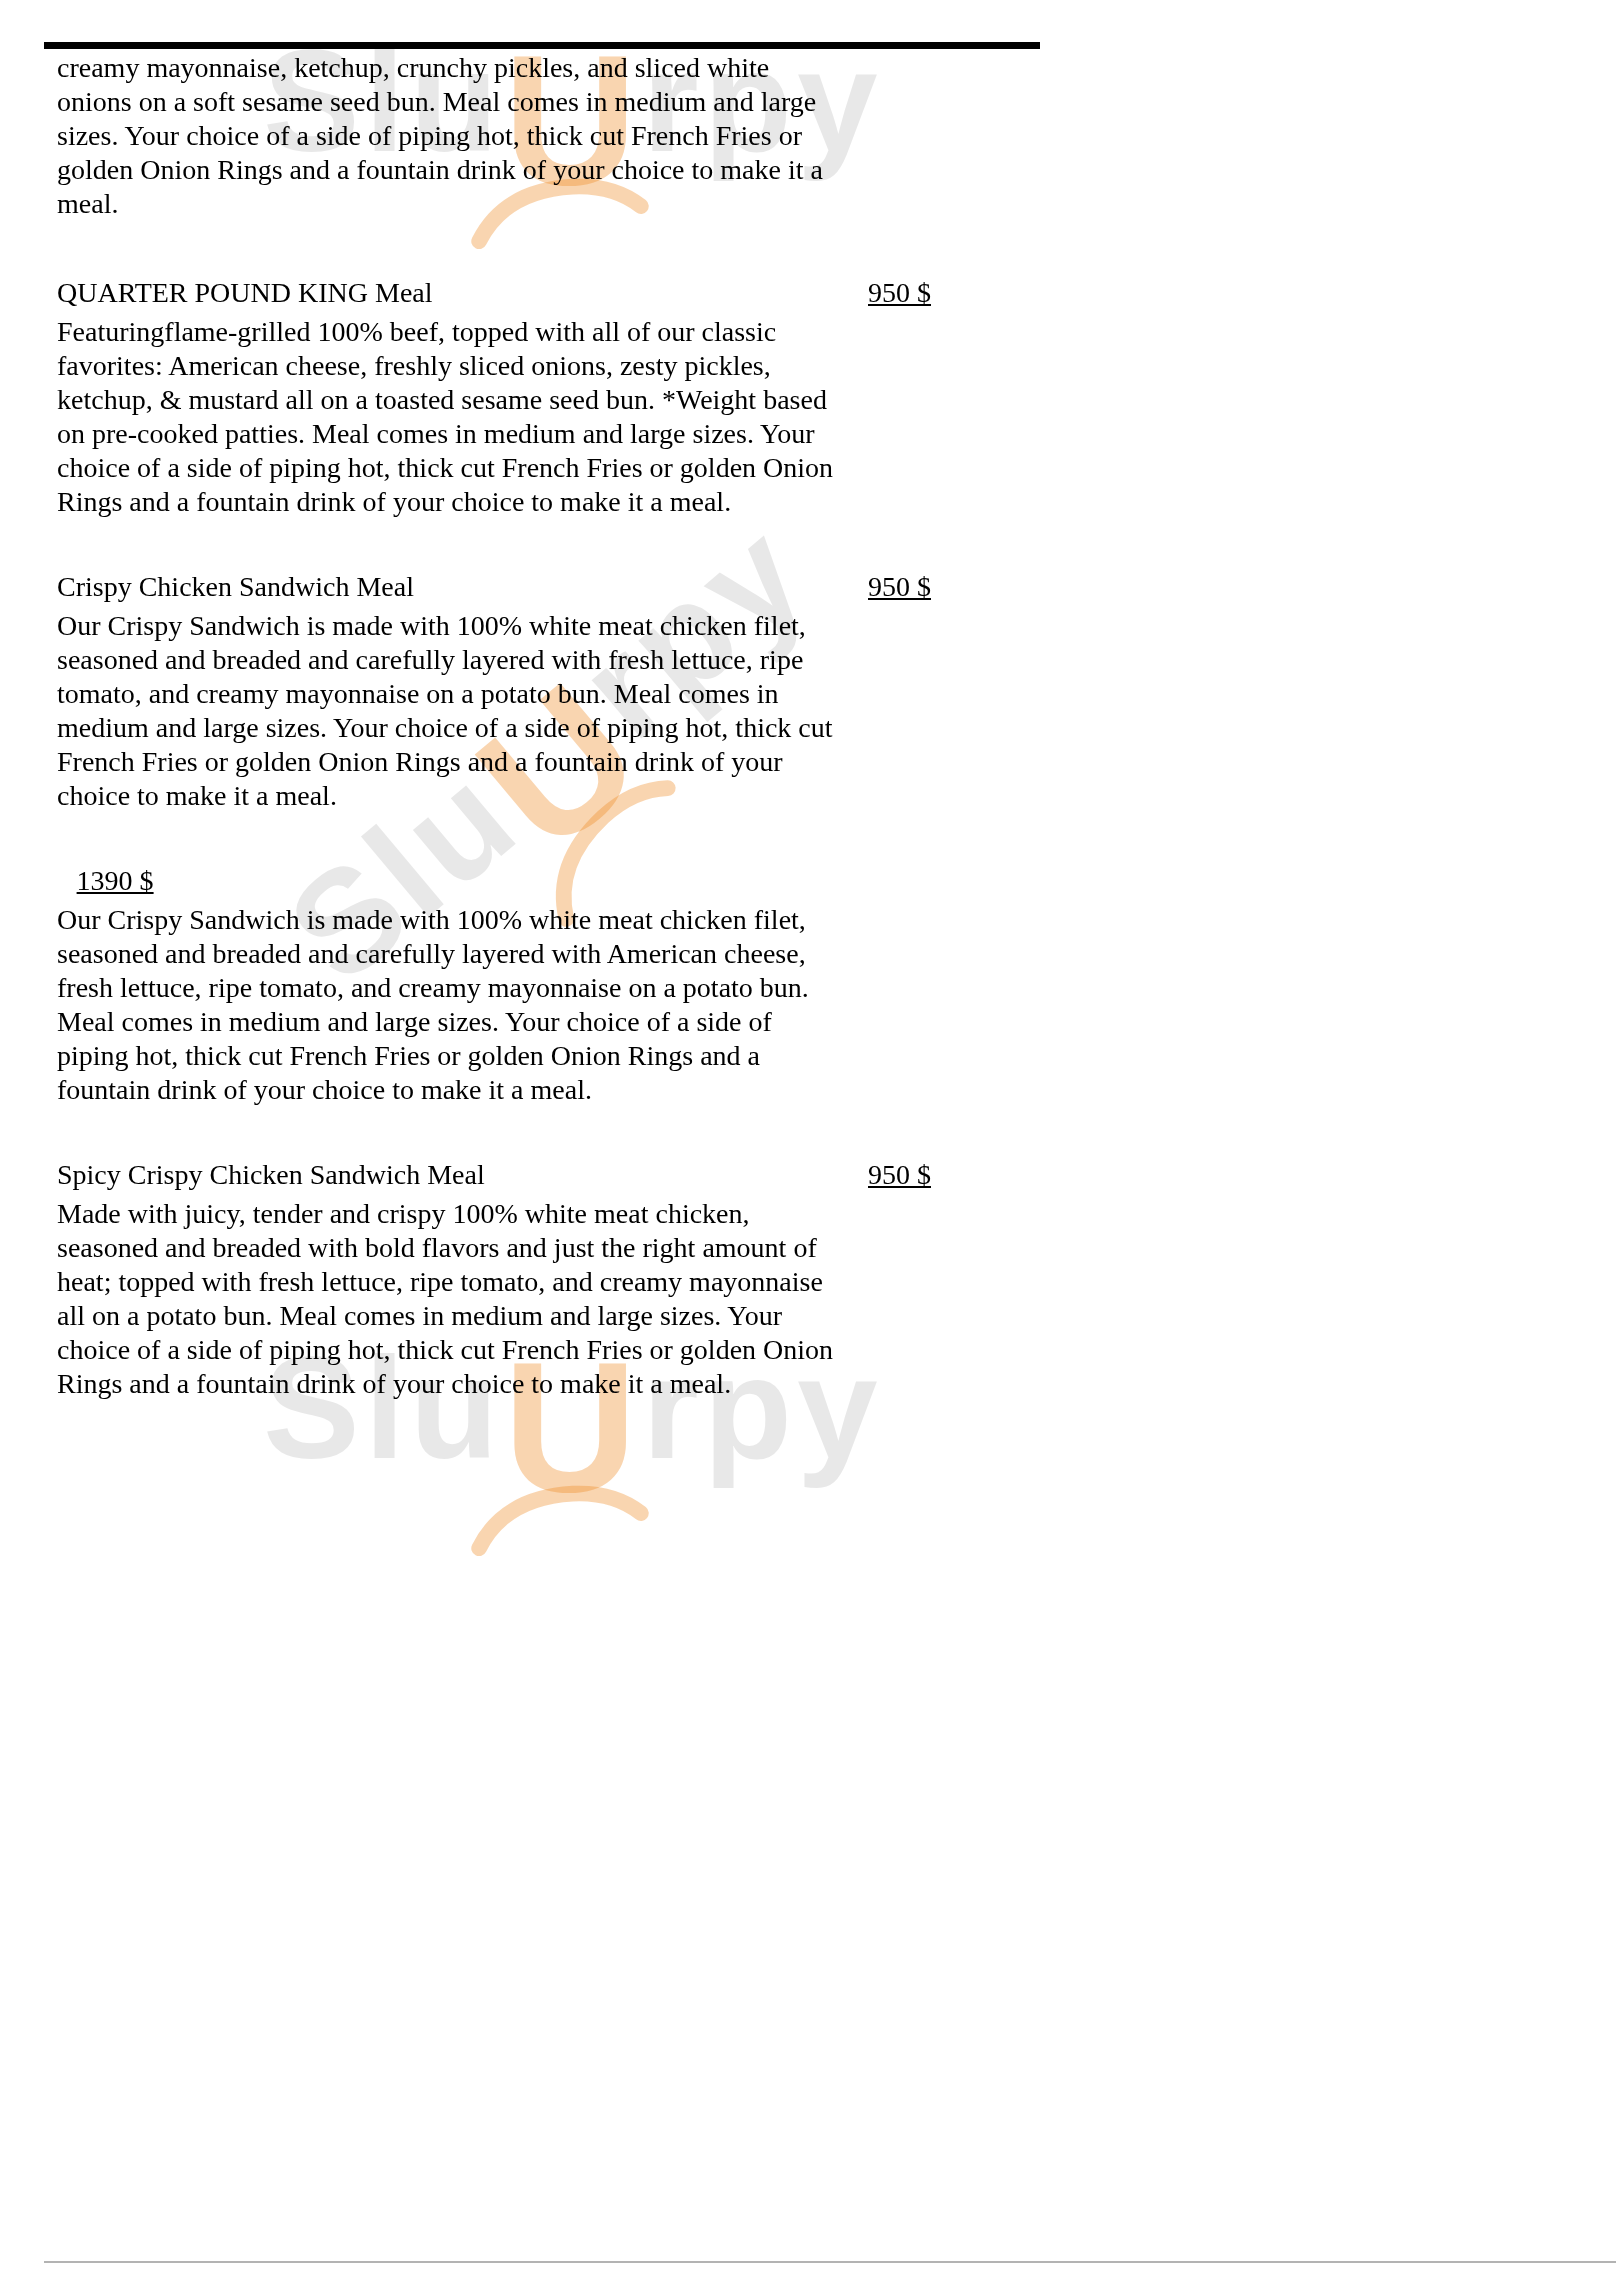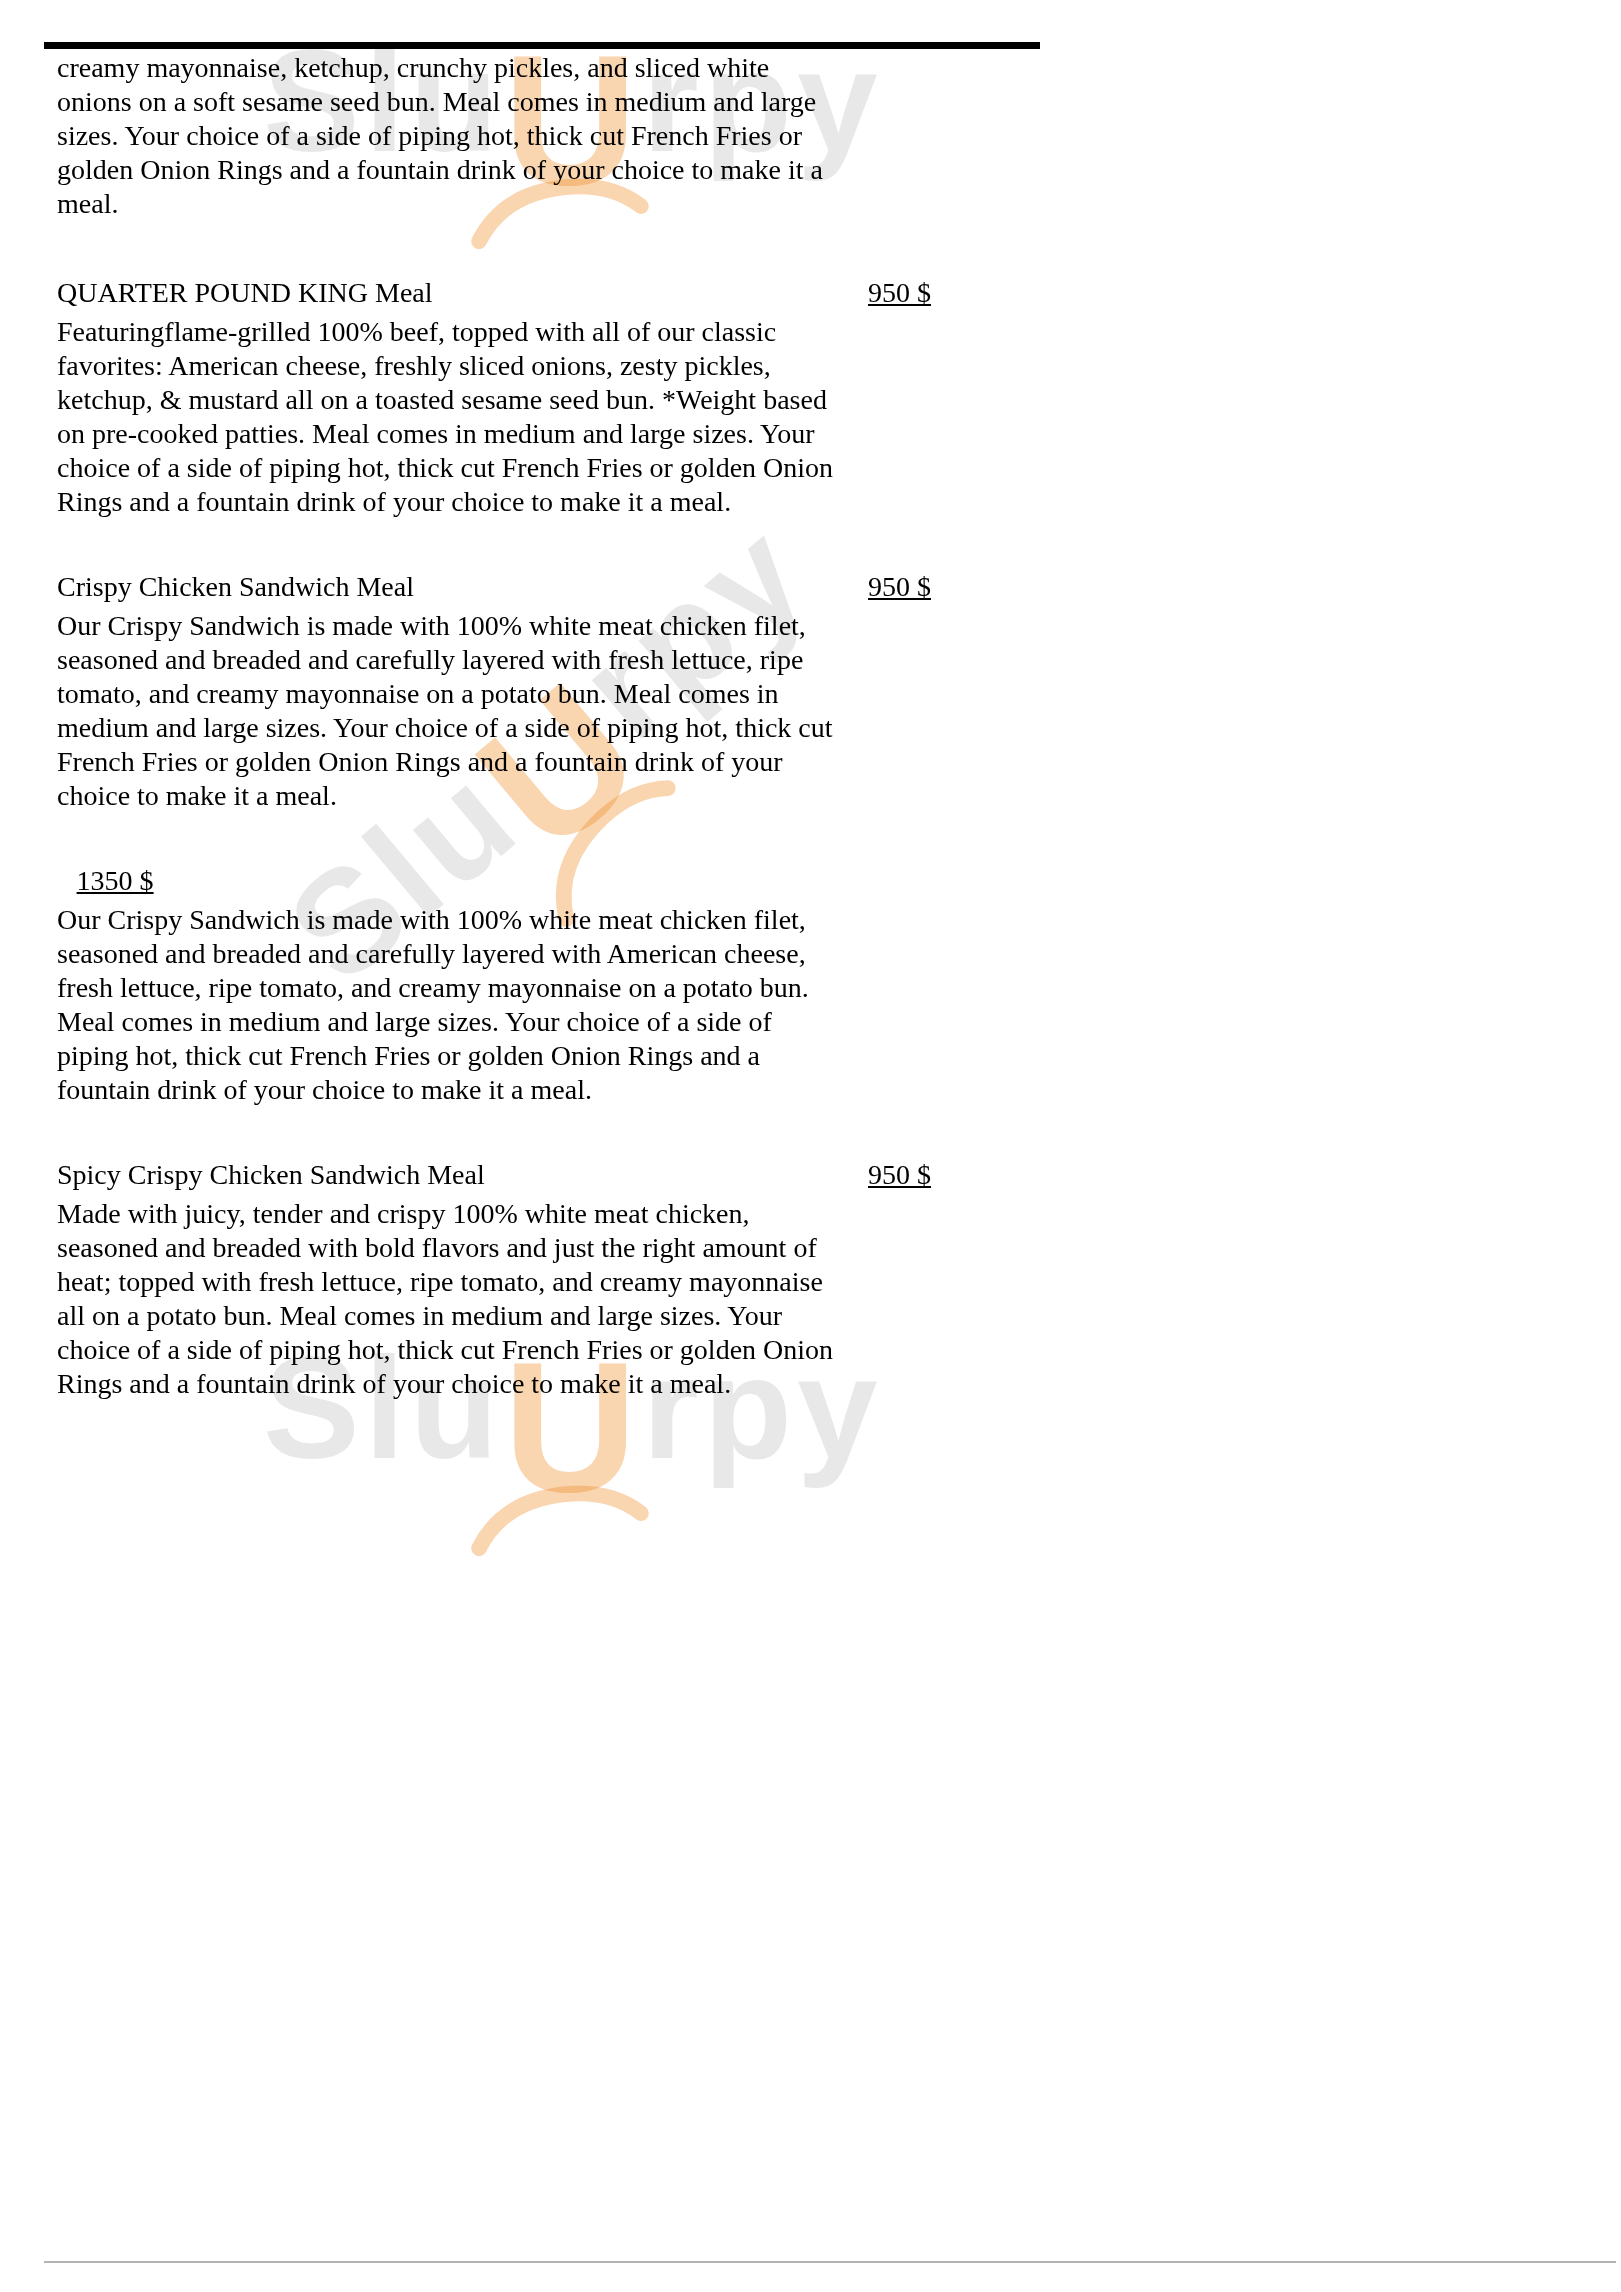"1350 $" span.item-price { text: 1350 -> 1390 }
